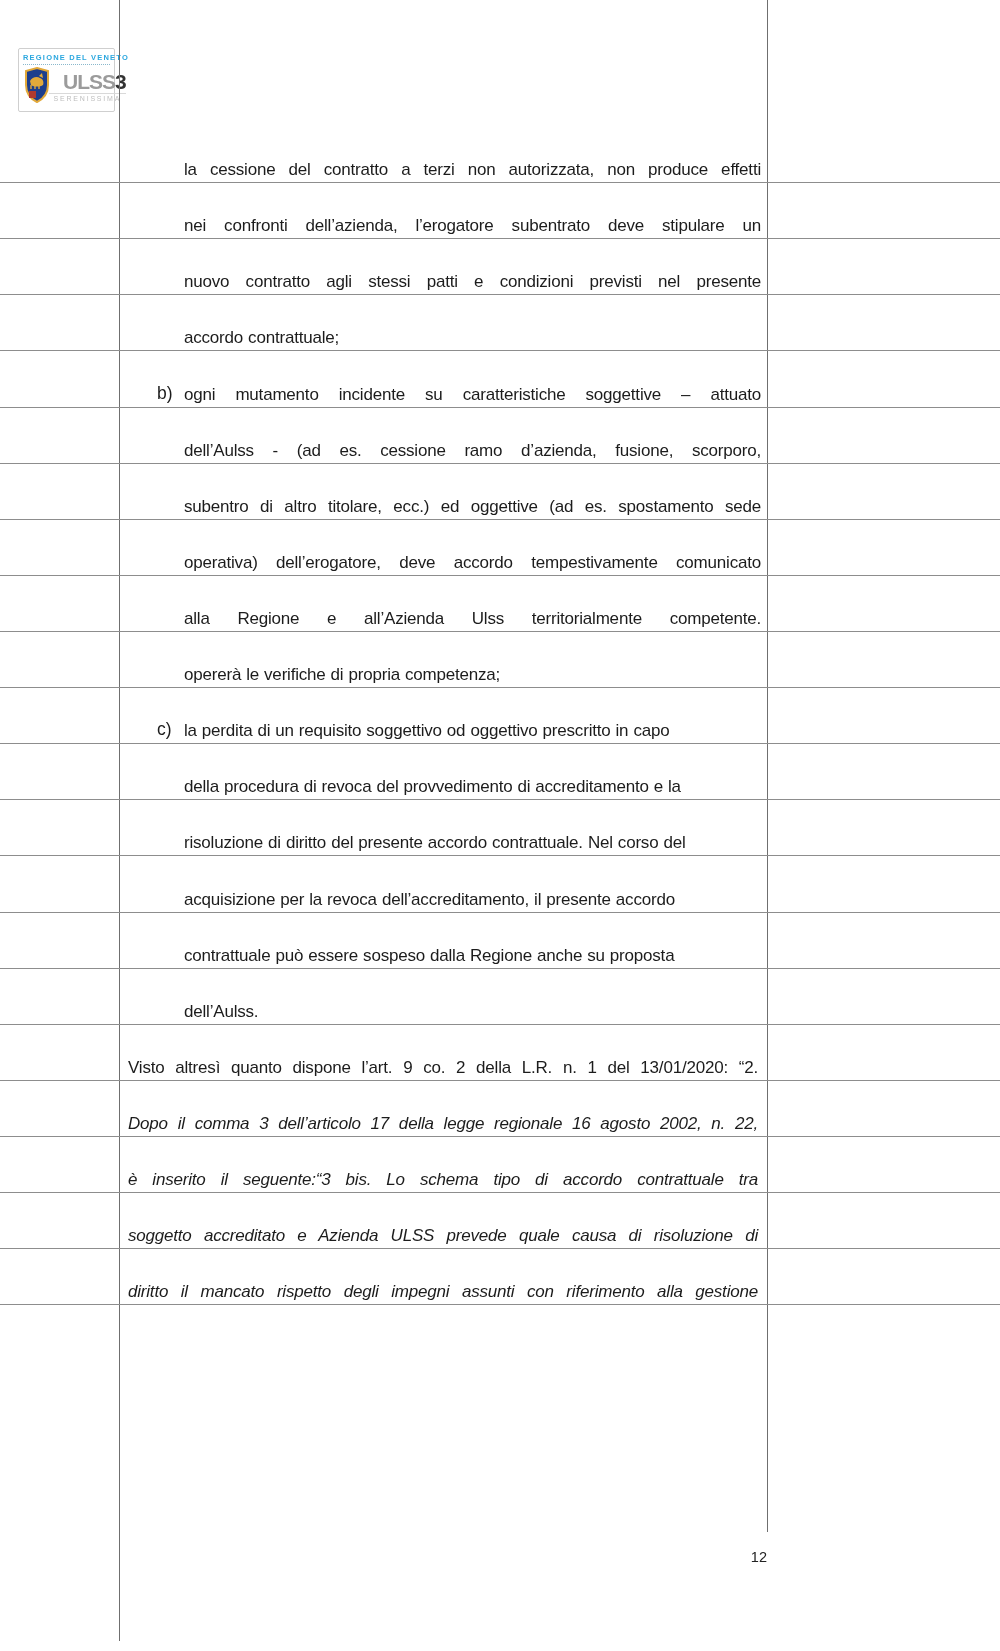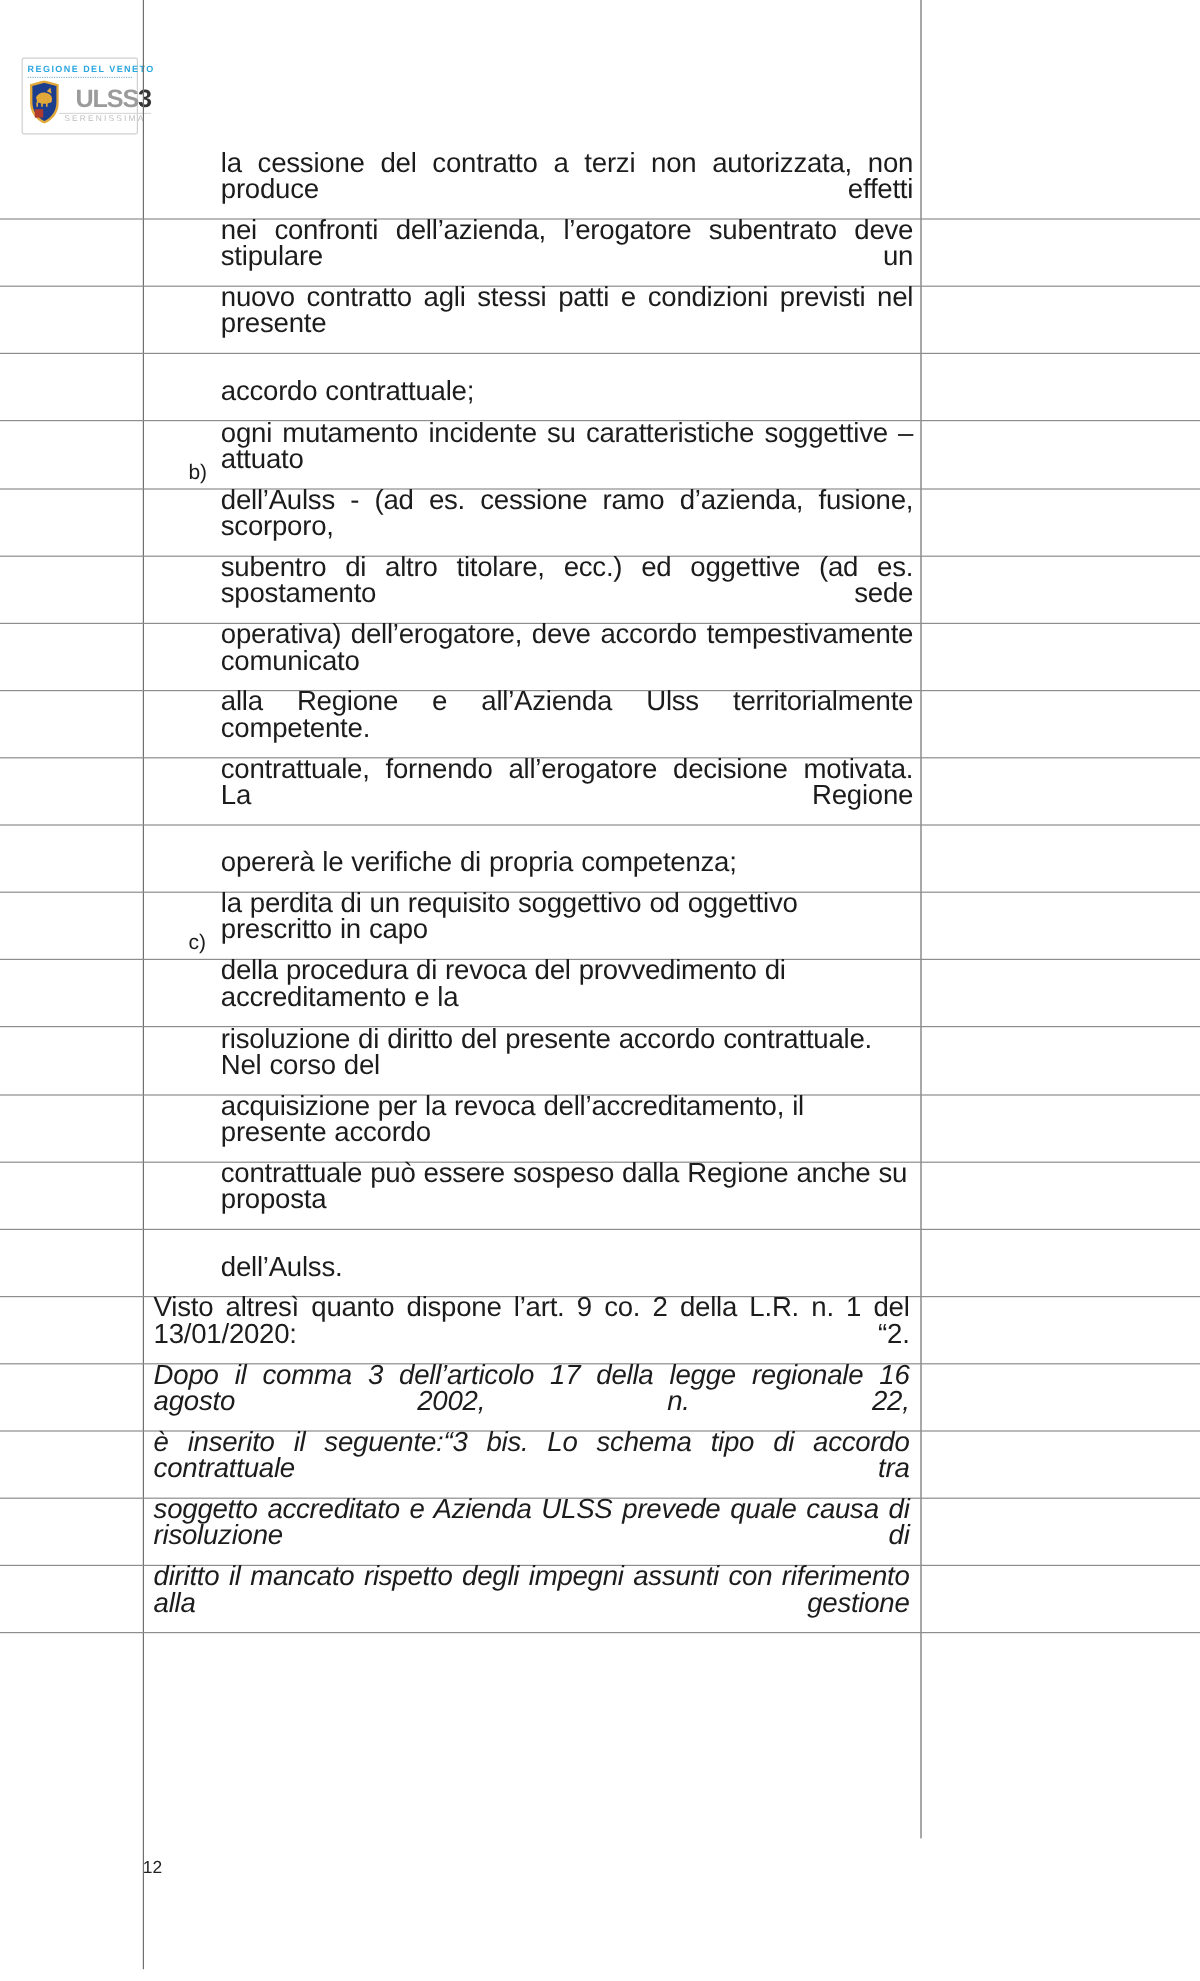"la cessione del contratto a" .txt { bottom: 14px -> 1px; font-size: 23px -> 17px }
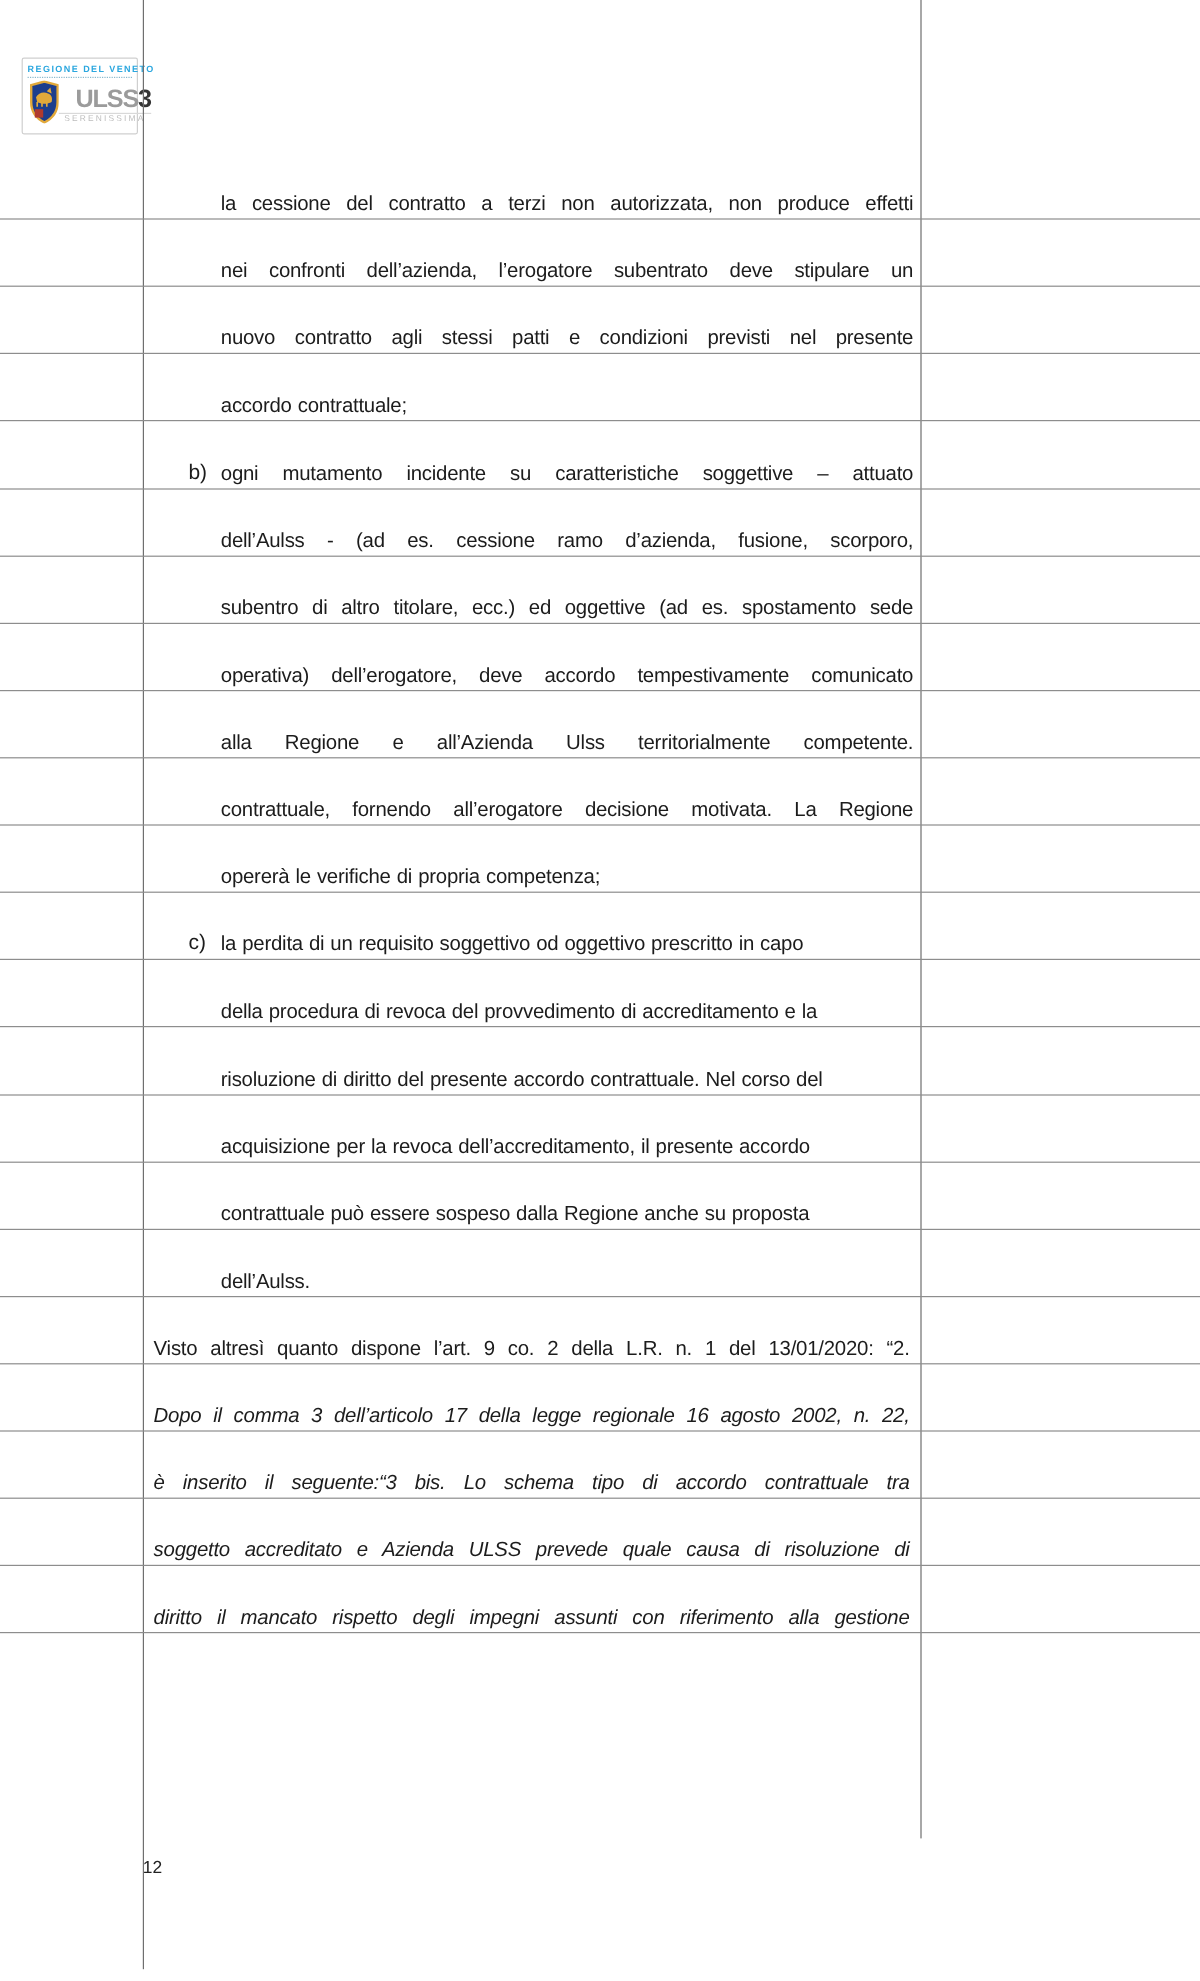"contrattuale, fornendo all’erogatore" div.row { html: <div> <div>contrattuale, fornendo all’erogatore decisione motivata. La Regione</div> </div> -> none }
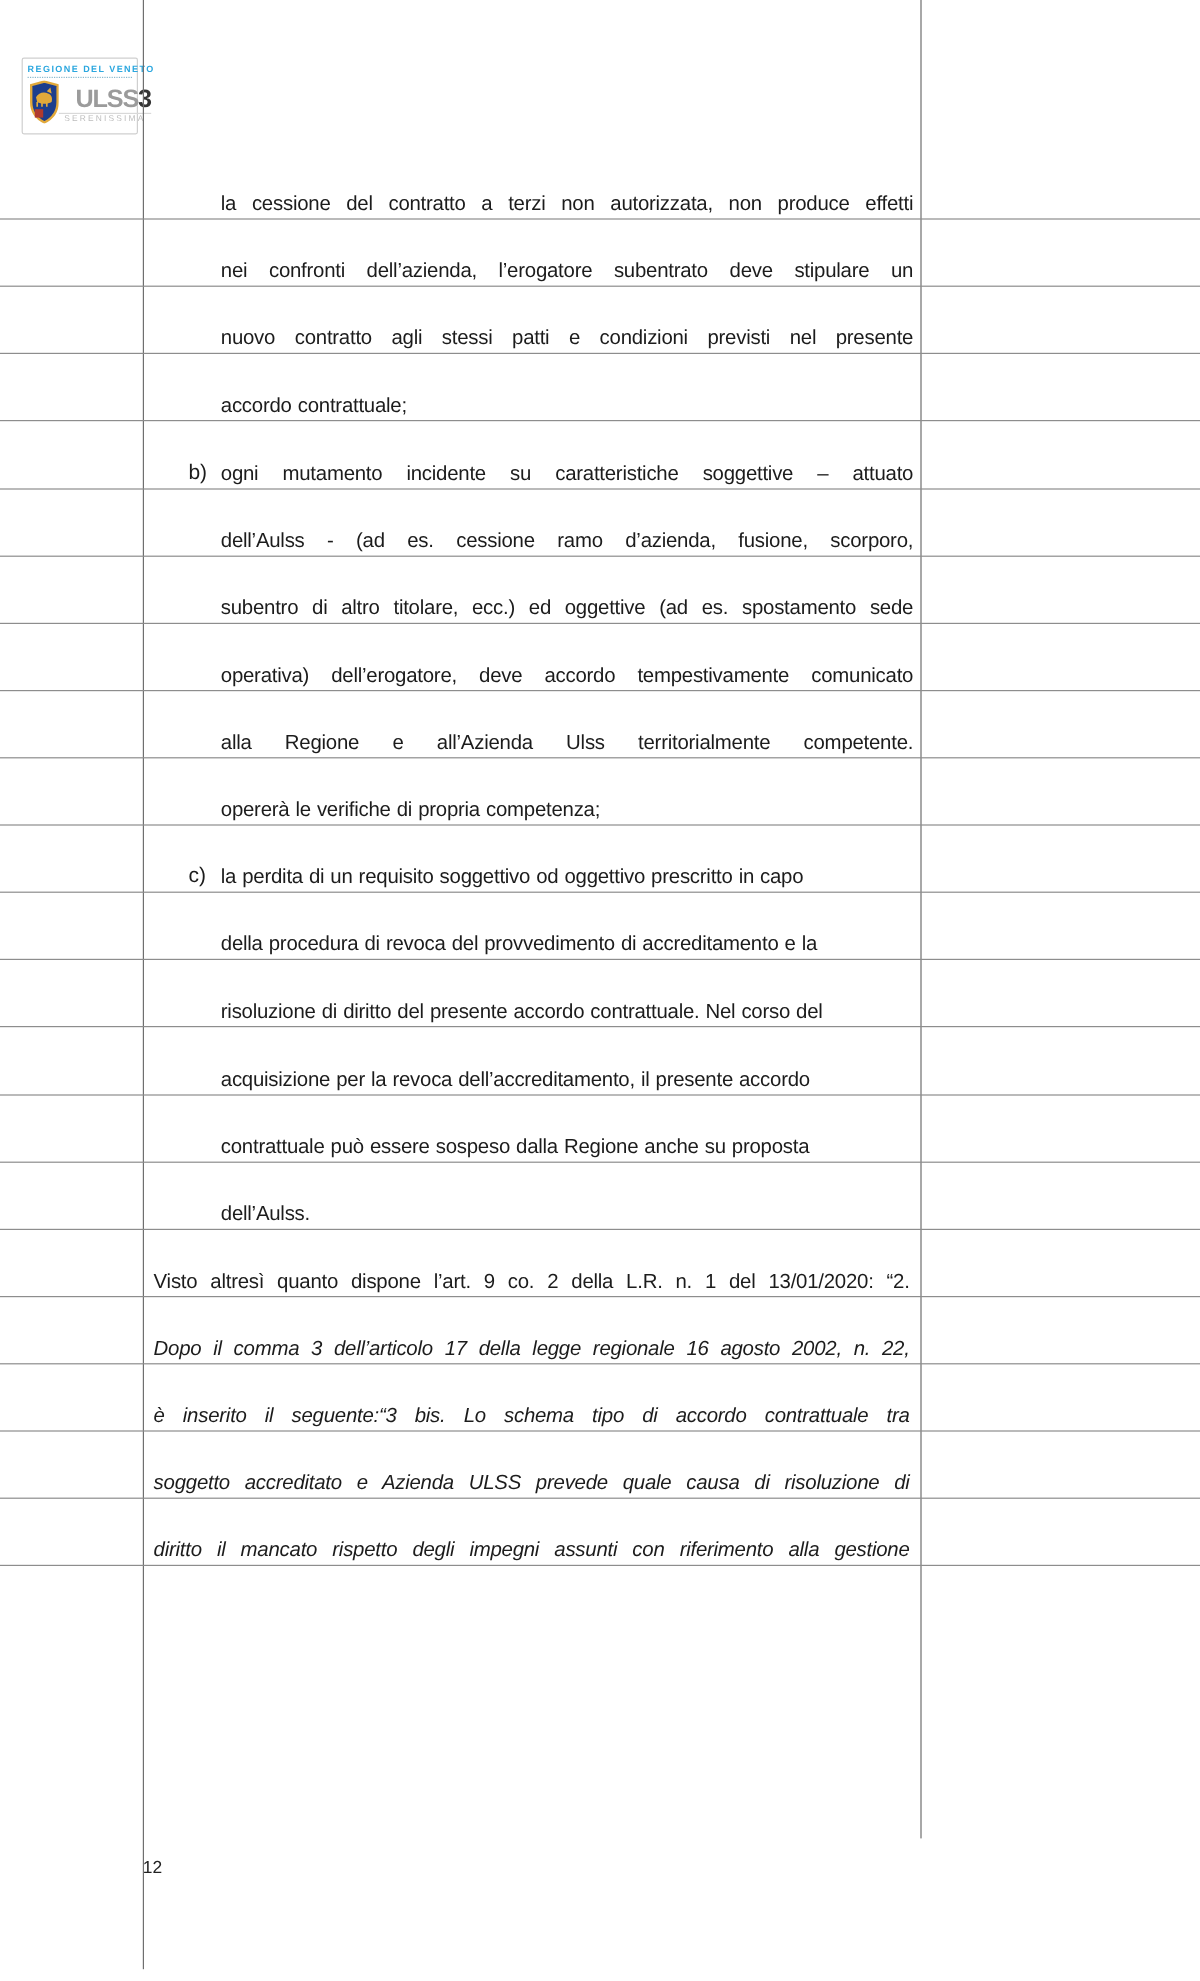"12" .pageno { text-align: left -> right }
